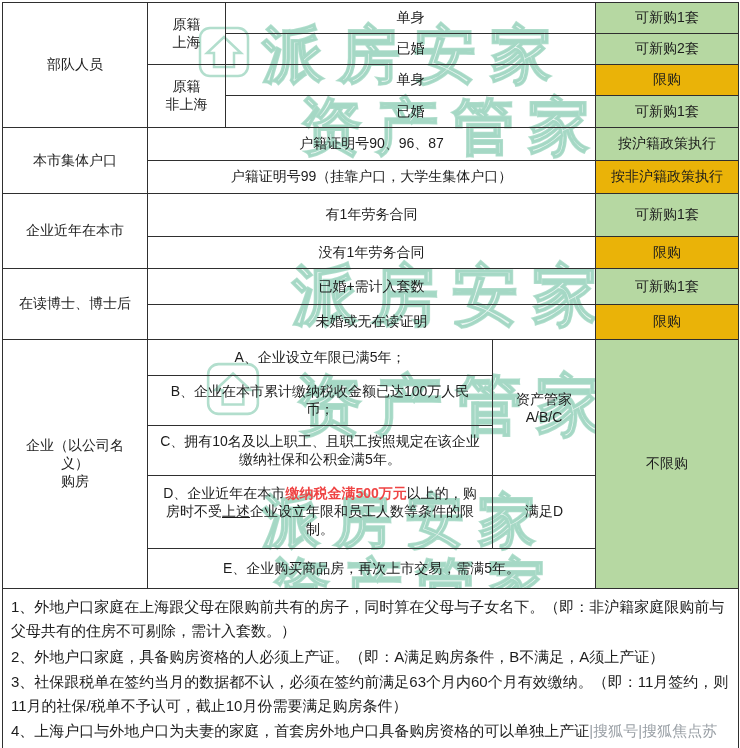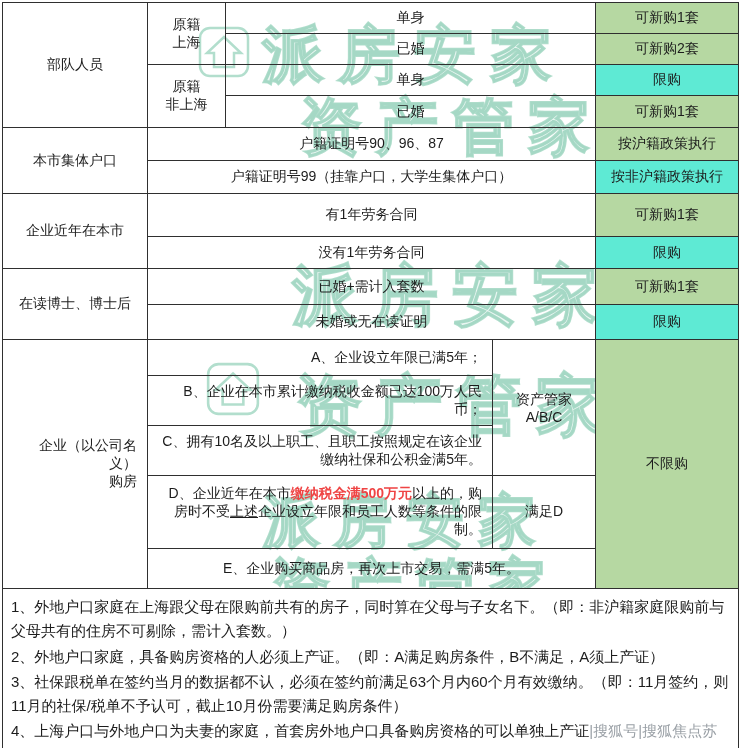"限购" td.yellow { background: #5eead4 -> #eab308 }
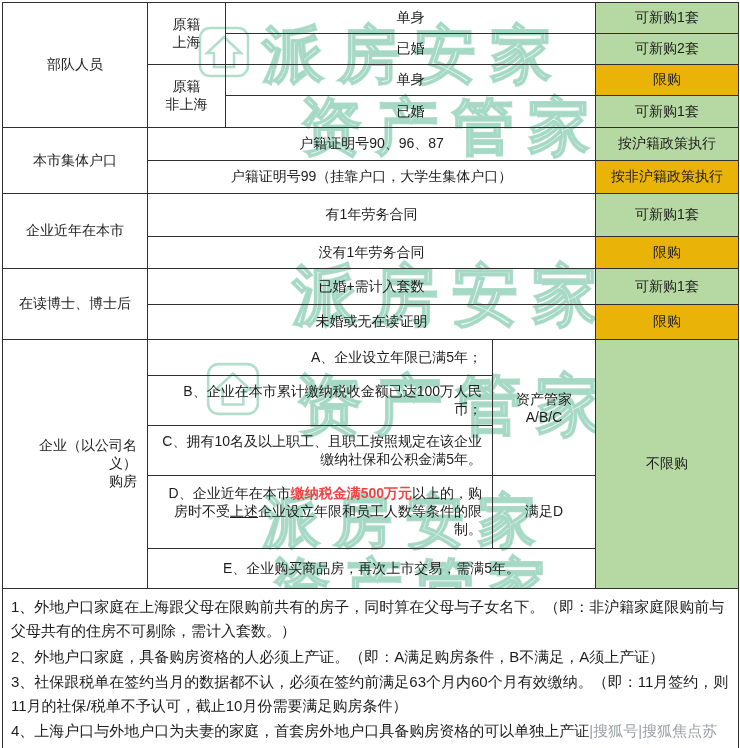"A、企业设立年限已满5年；" td.left { text-align: right -> center }
